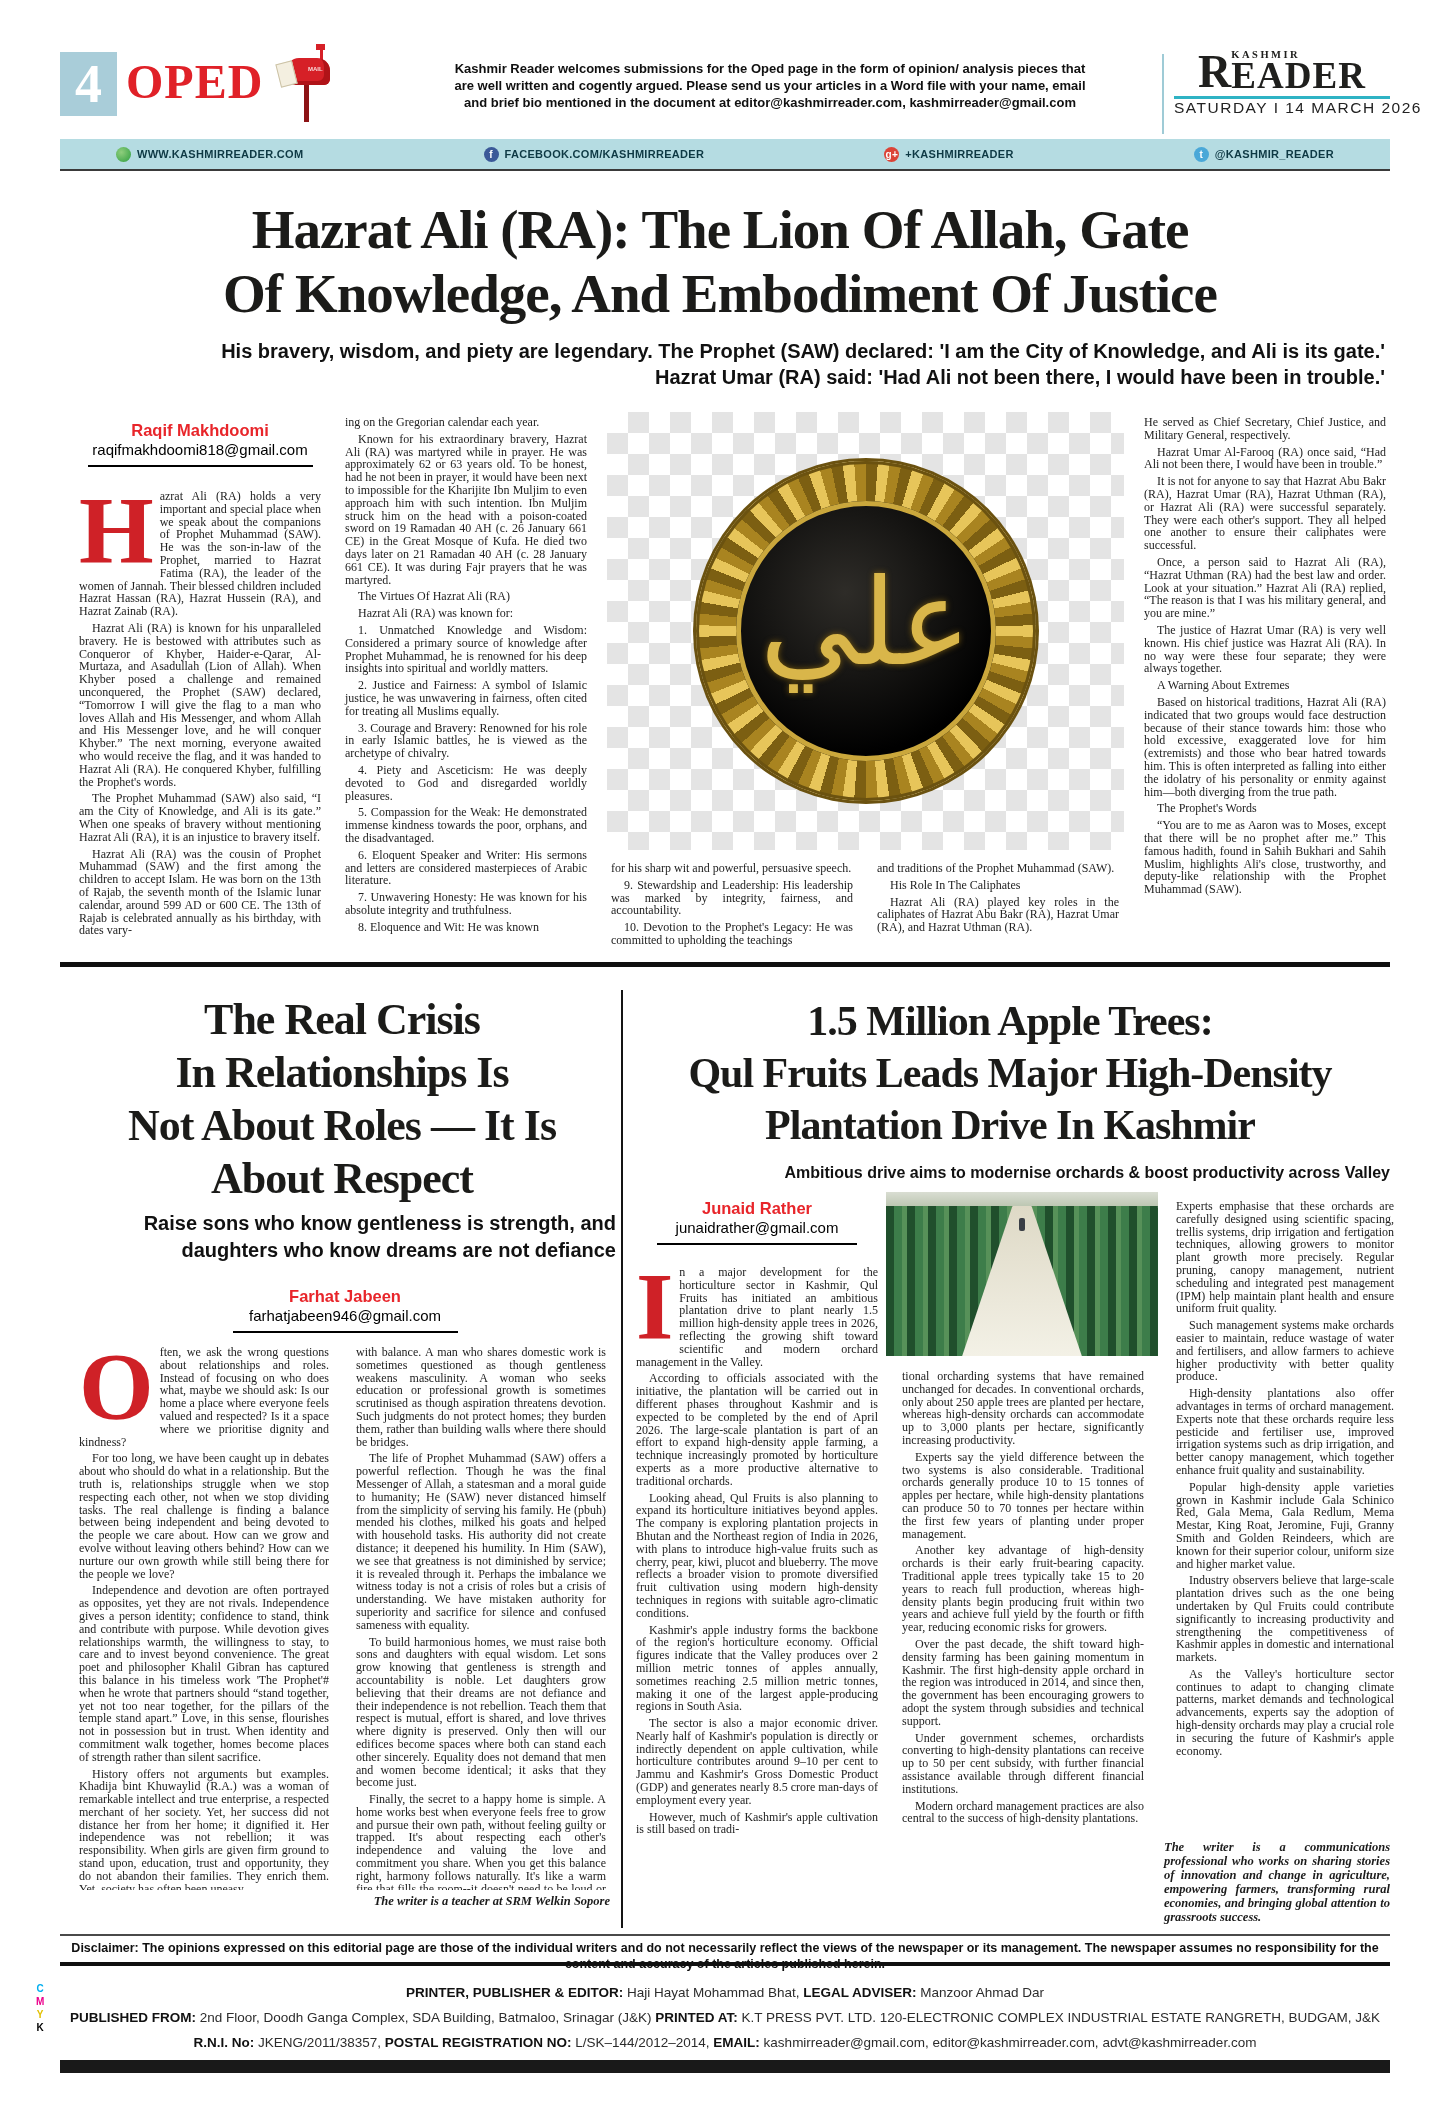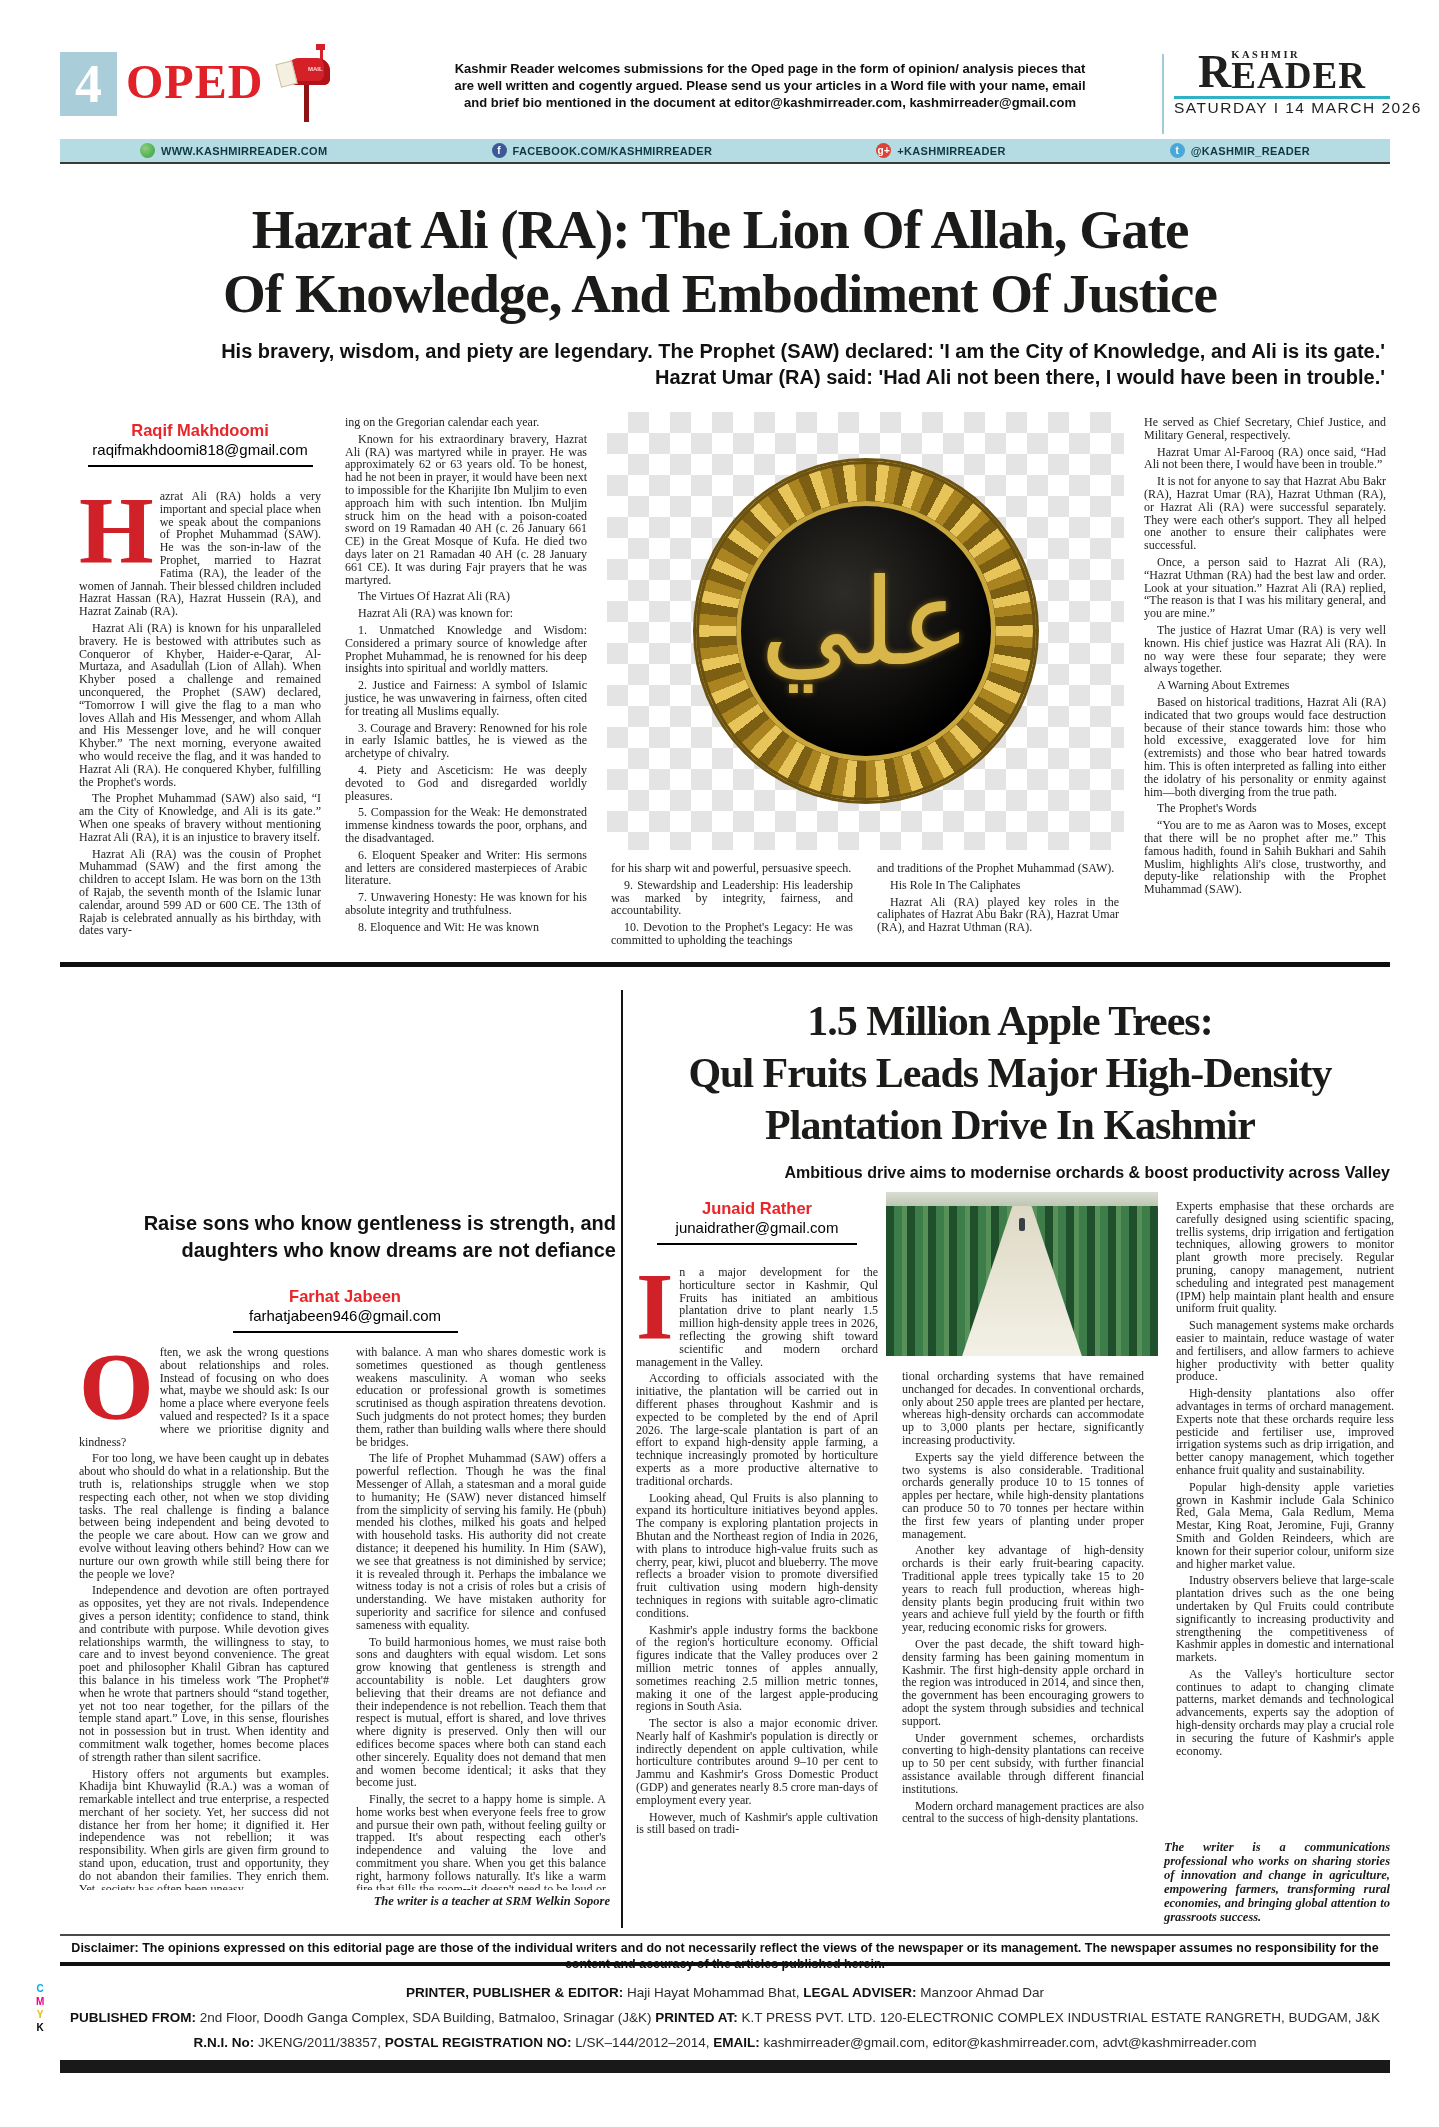"WWW.KASHMIRREADER.COM" .socialbar { height: 25px -> 32px; padding: 0 80px -> 0 56px }
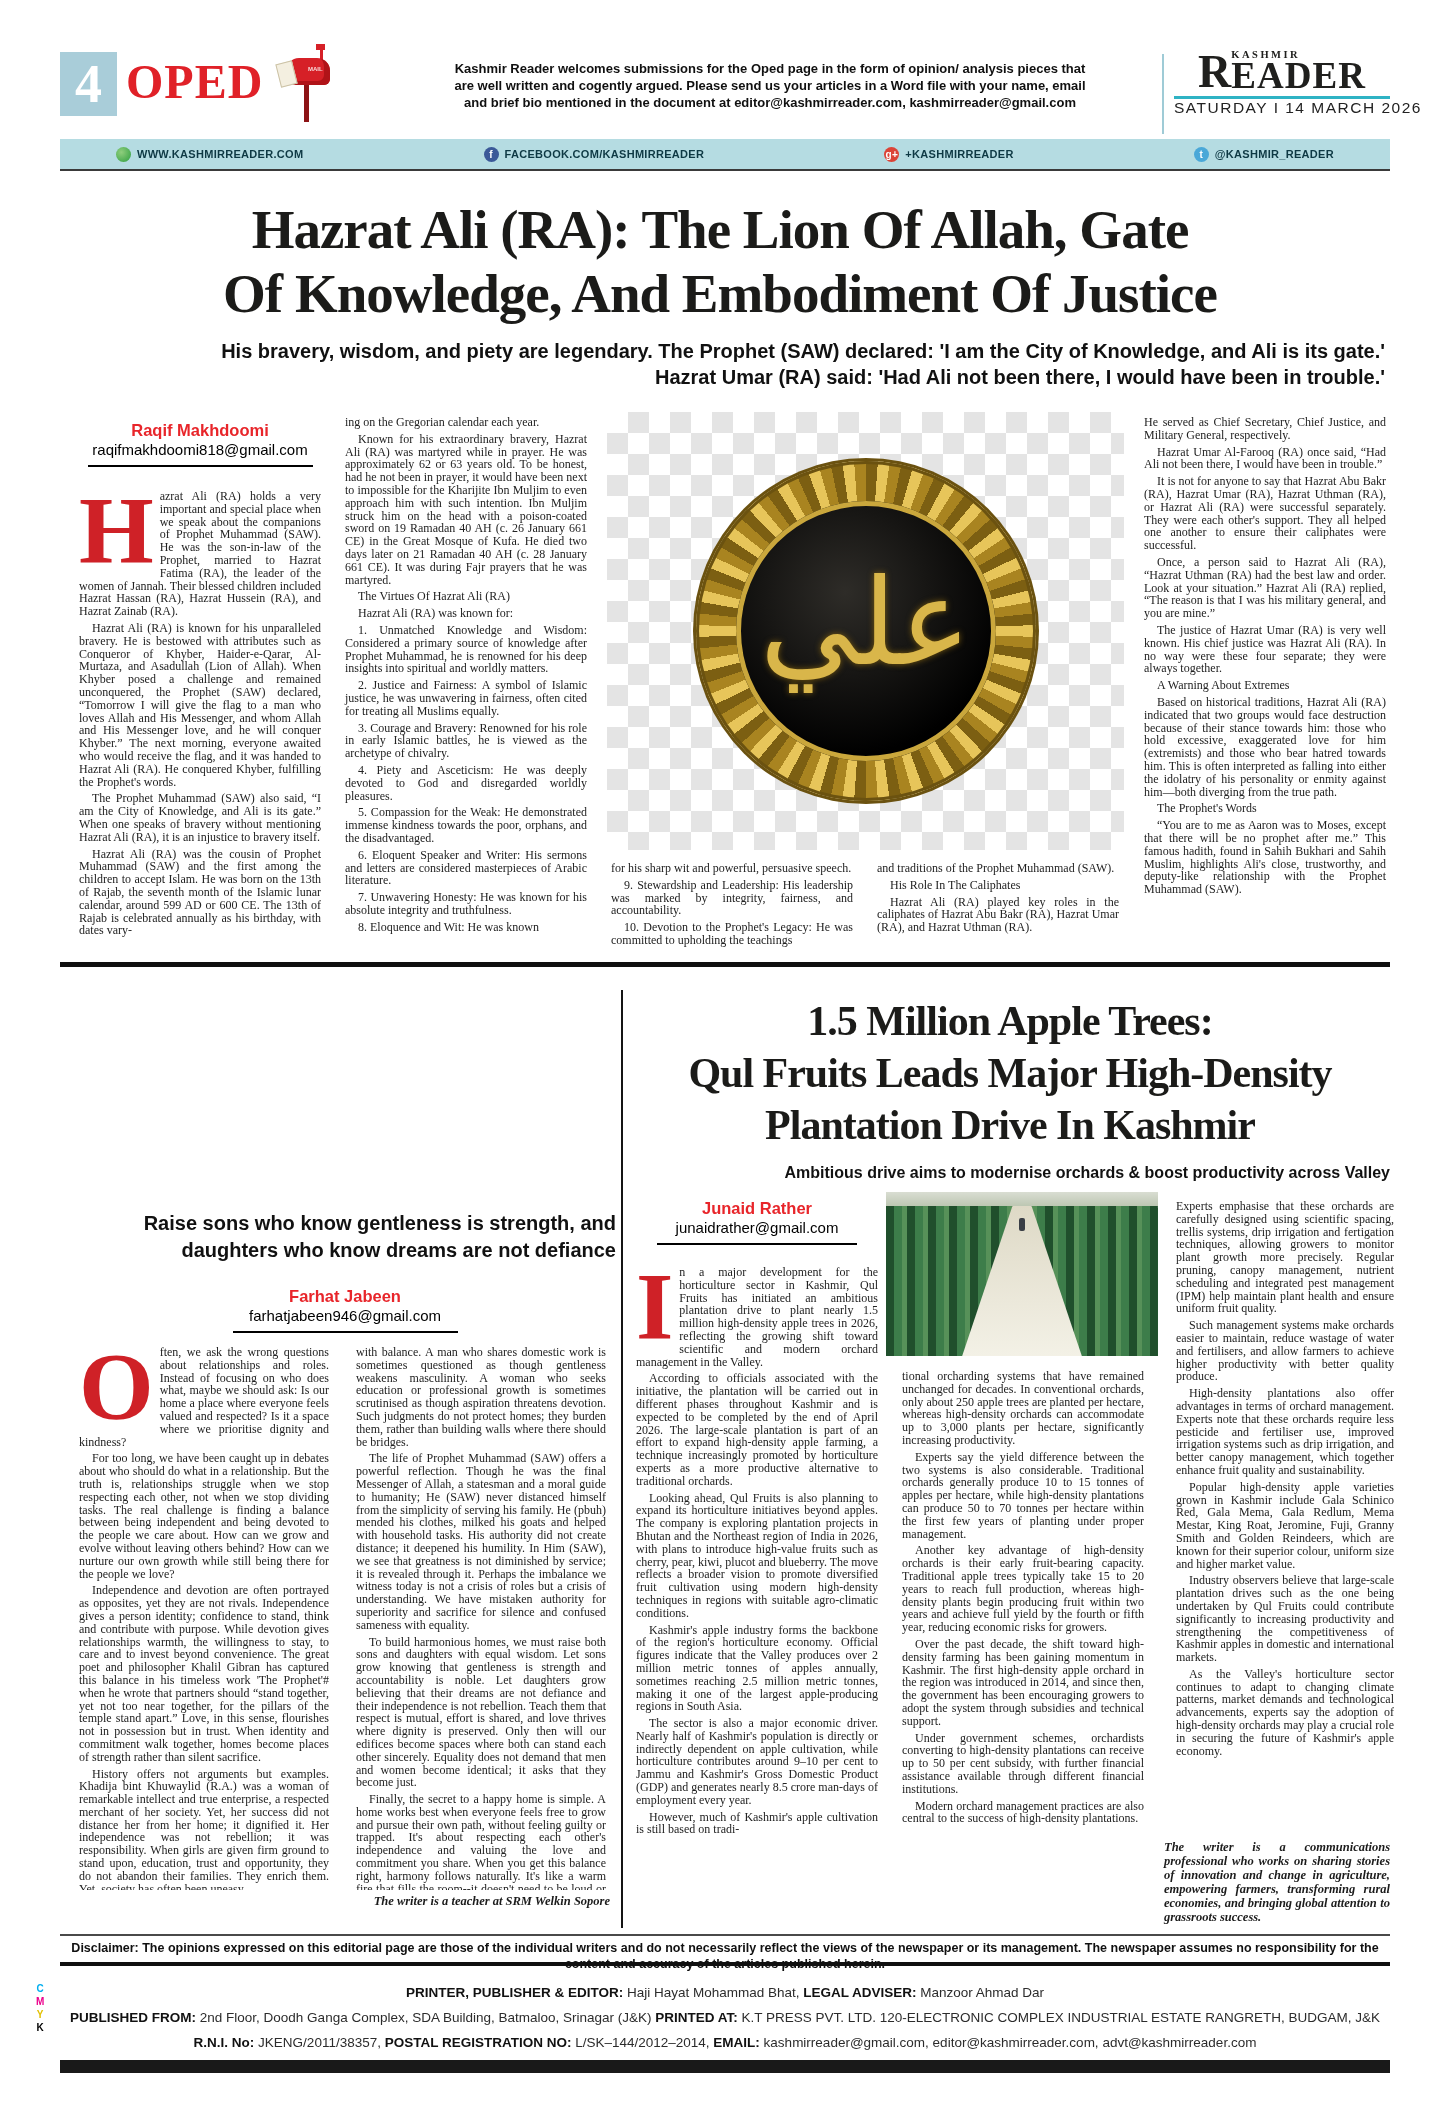"The Real Crisis" div.abs { html: none -> <div> <div>The Real Crisis</div> <div>In Relationships Is</div> <div>Not About Roles — It Is</div> <div>About Respect</div> </div> }
